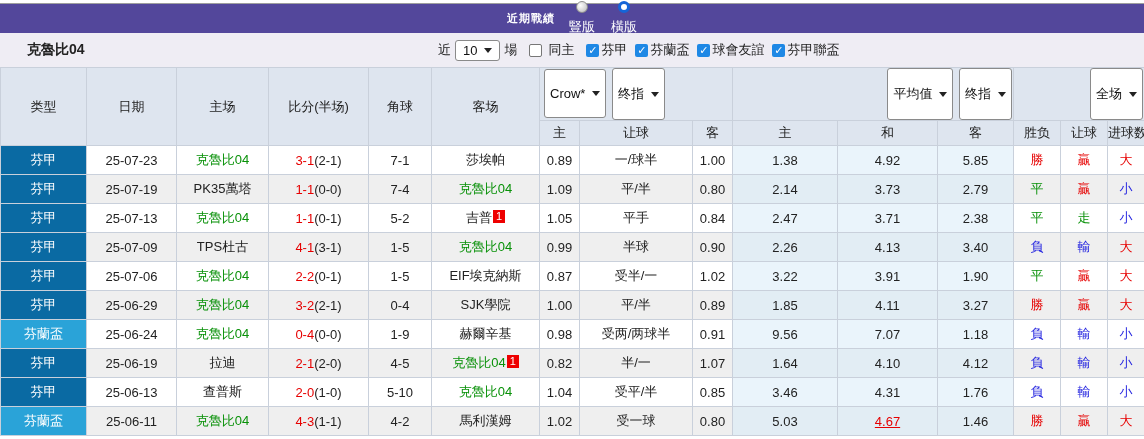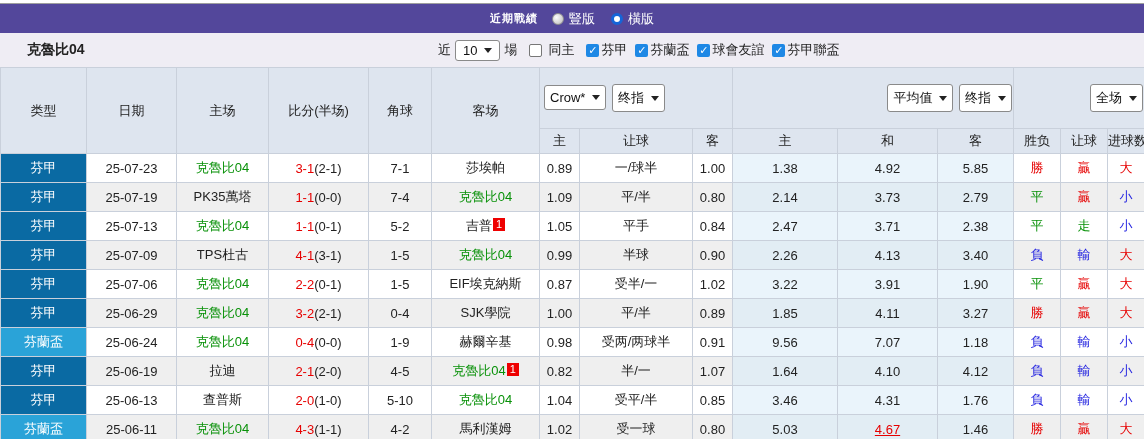"豎版" .radio-opt { flex-direction: none -> column }
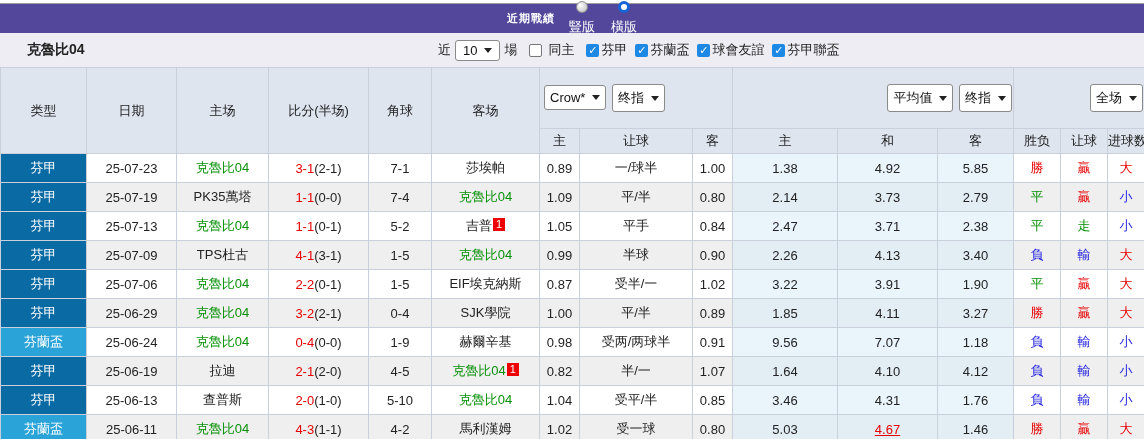"Crow*" thead .dd-cell .sel { margin: 16px 1px -> 0 1px; padding: 4px 5px -> 16px 5px }
